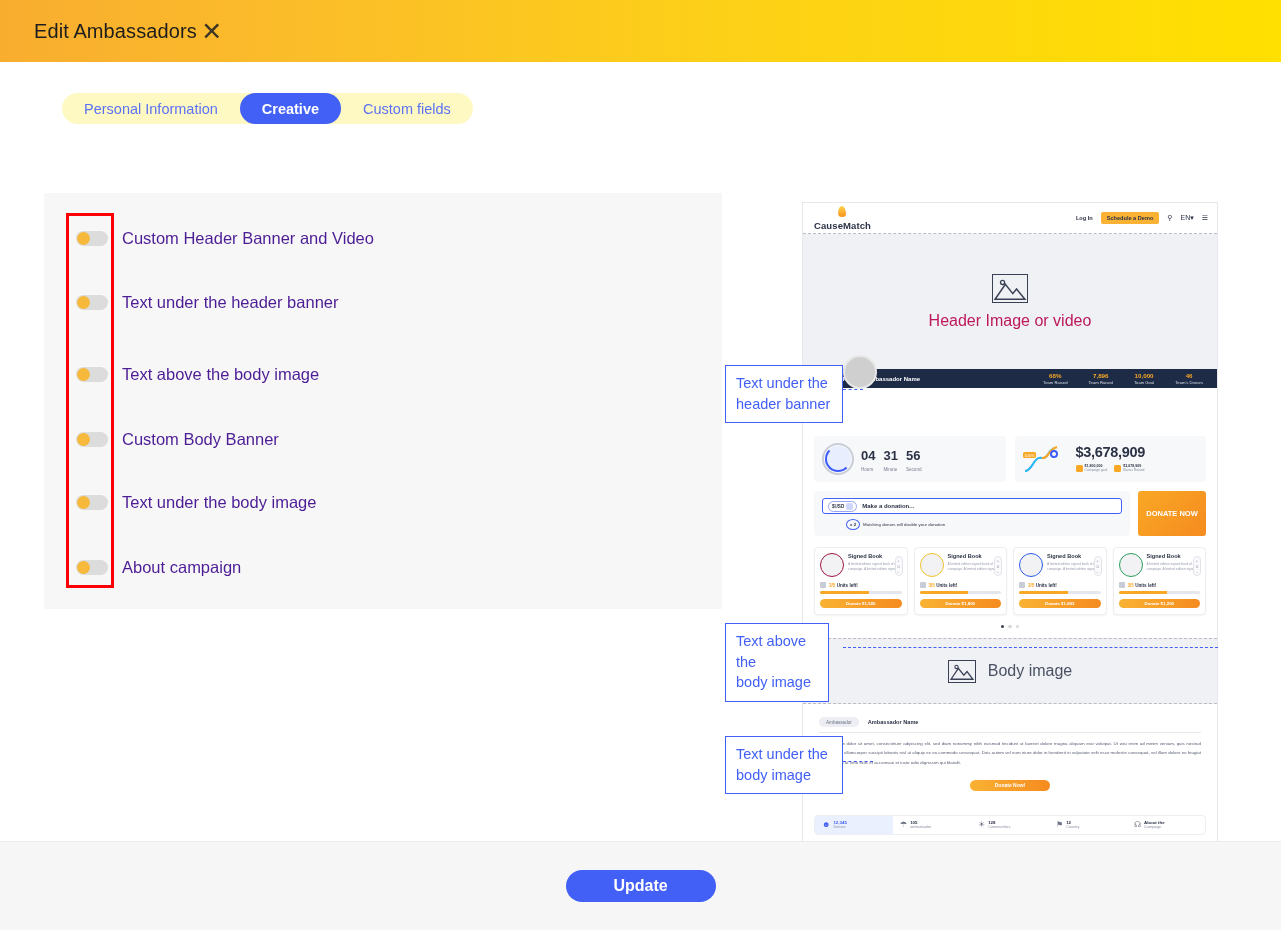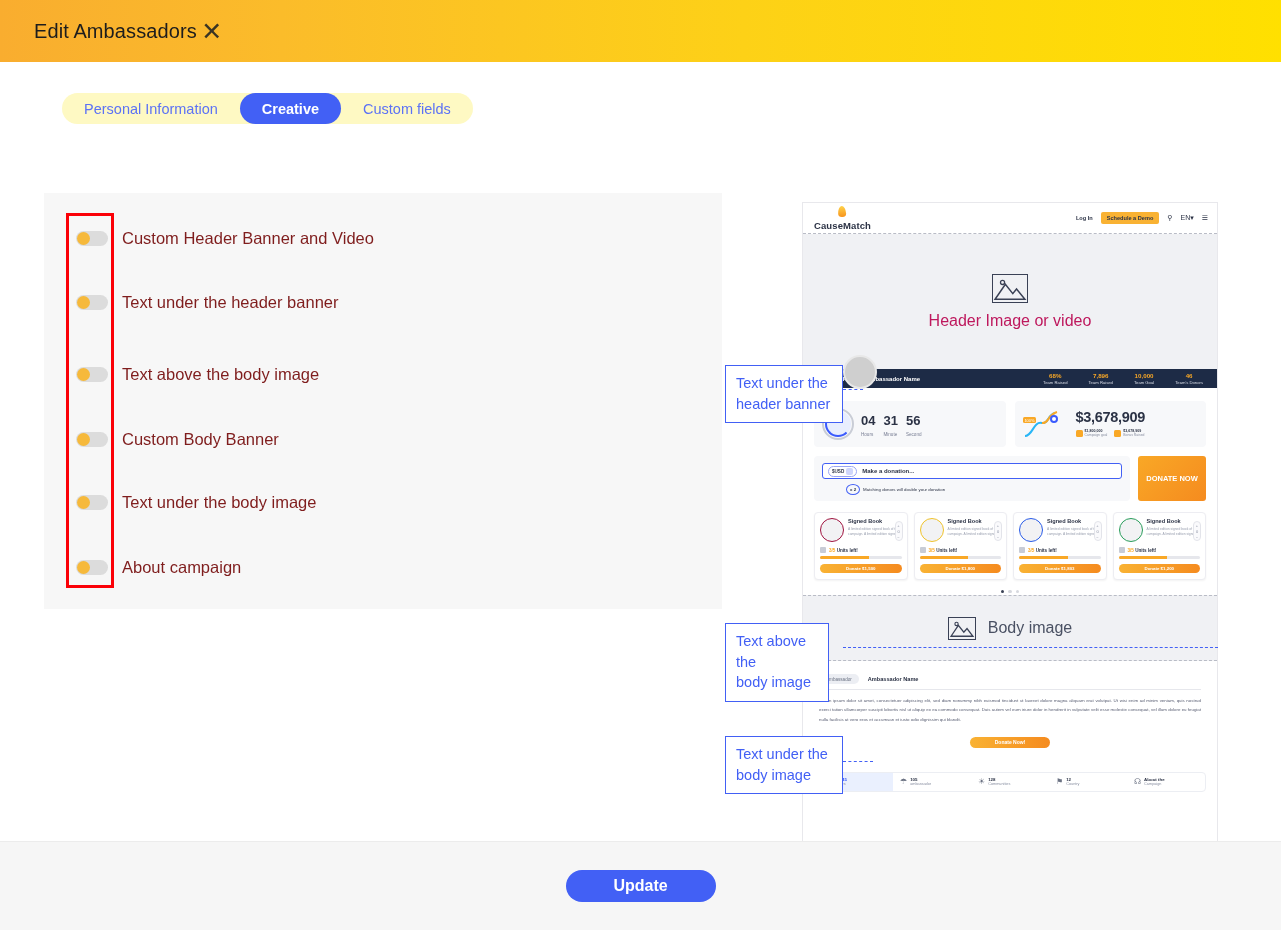"Custom Header Banner and Video" .toggle-label { color: #7f1d1d -> #4c1d95 }
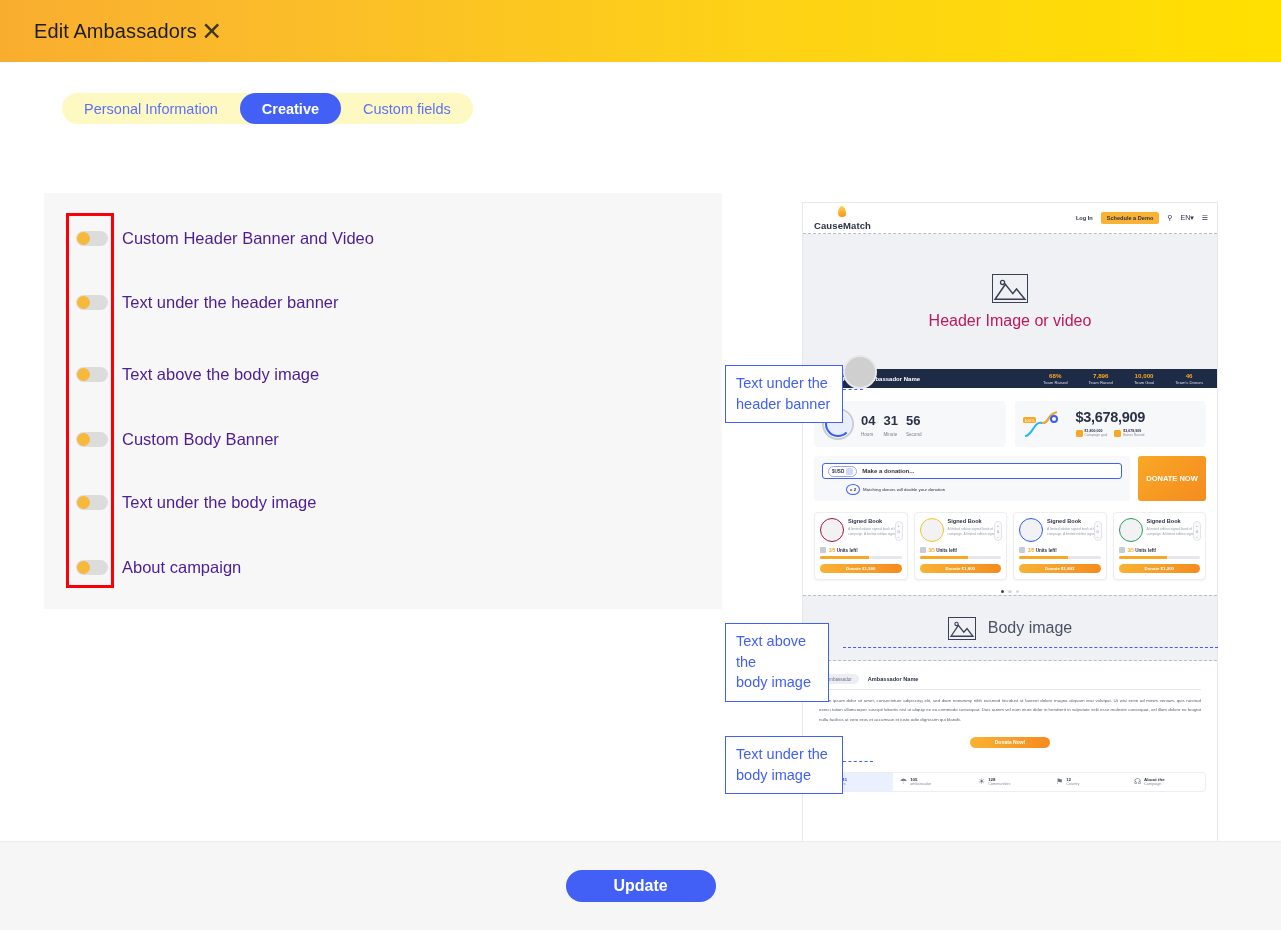"04" .pv-mid { margin-top: none -> 35px; padding: 13px 11px 2px -> 13px 11px 10px }
